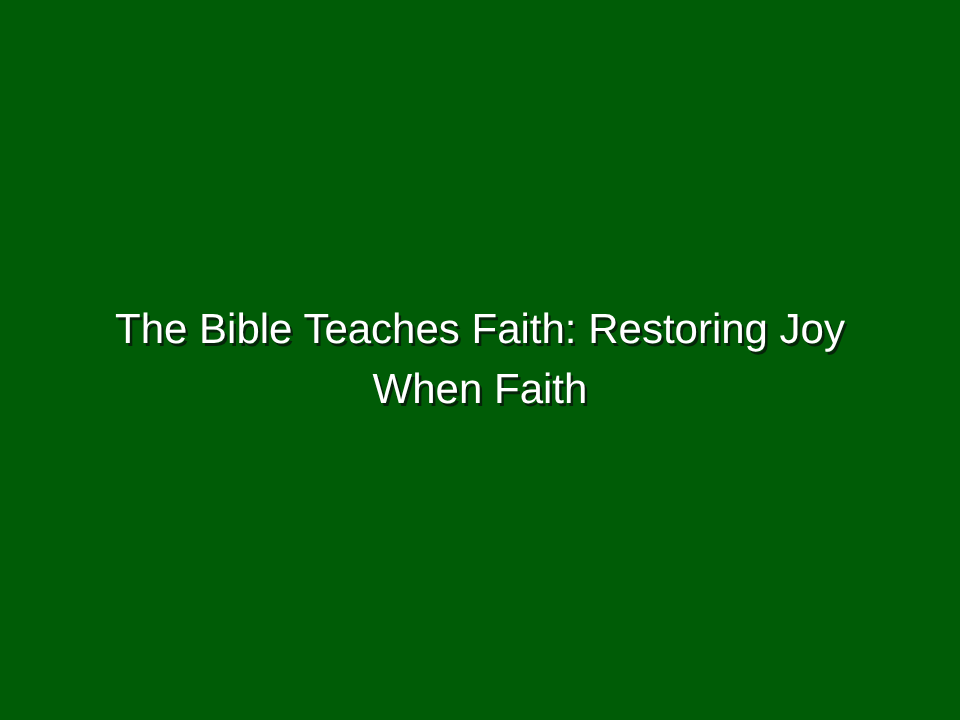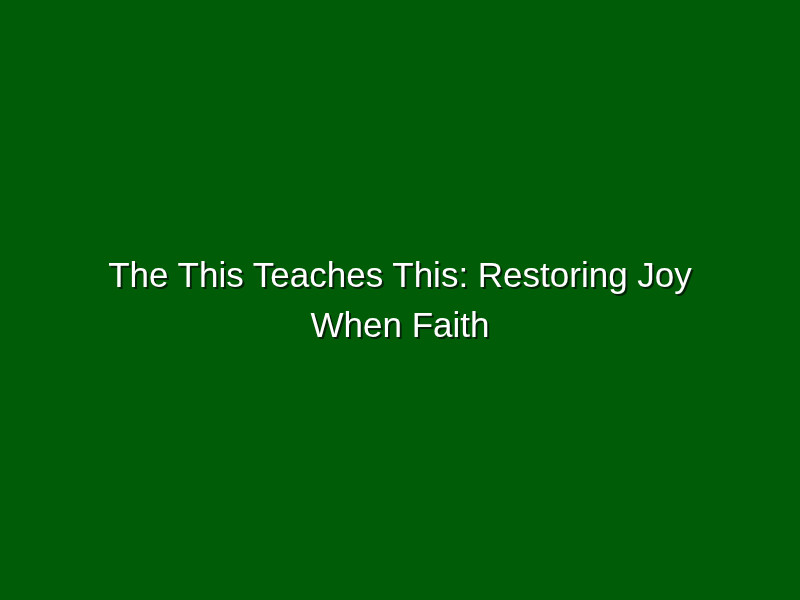"The This Teaches This: Restoring" h1.banner-title { text: This Teaches This -> Bible Teaches Faith }
